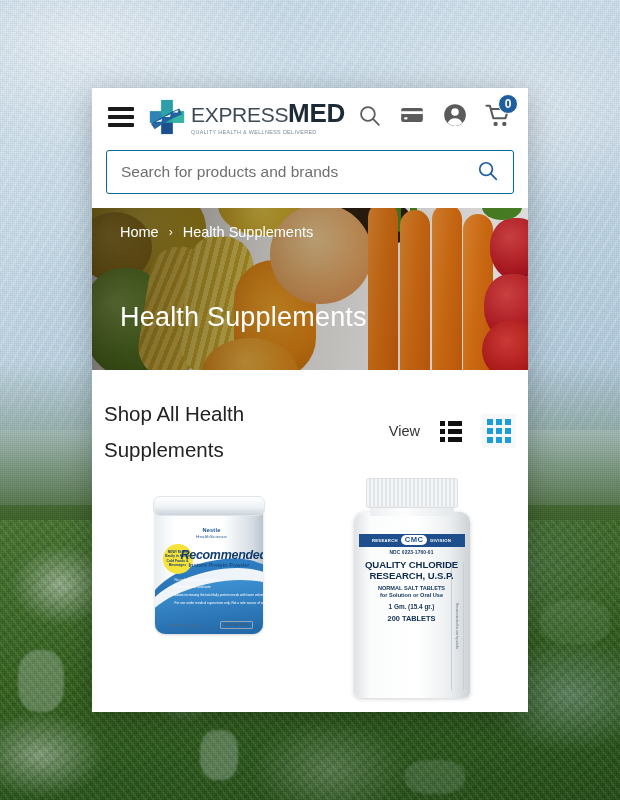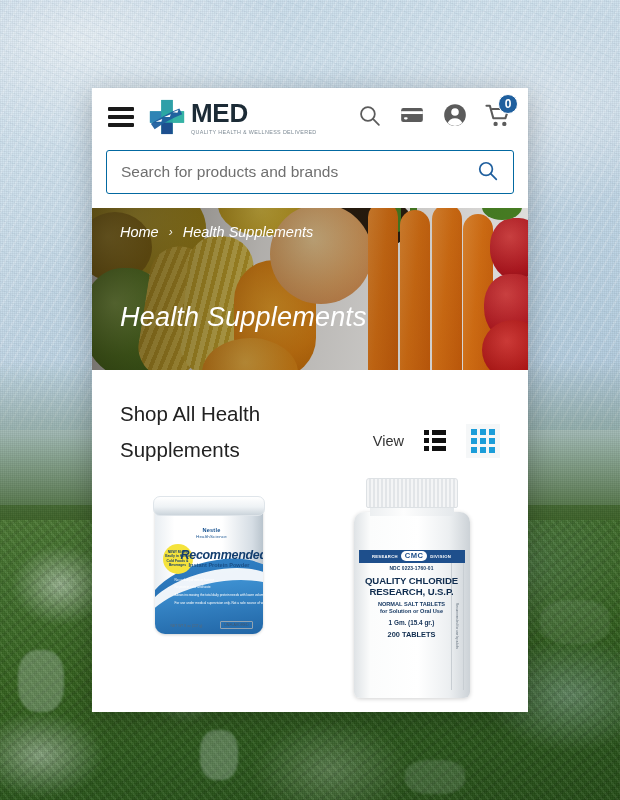"EXPRESS" span.logo-express { html: none -> <span>EXPRESS</span> }
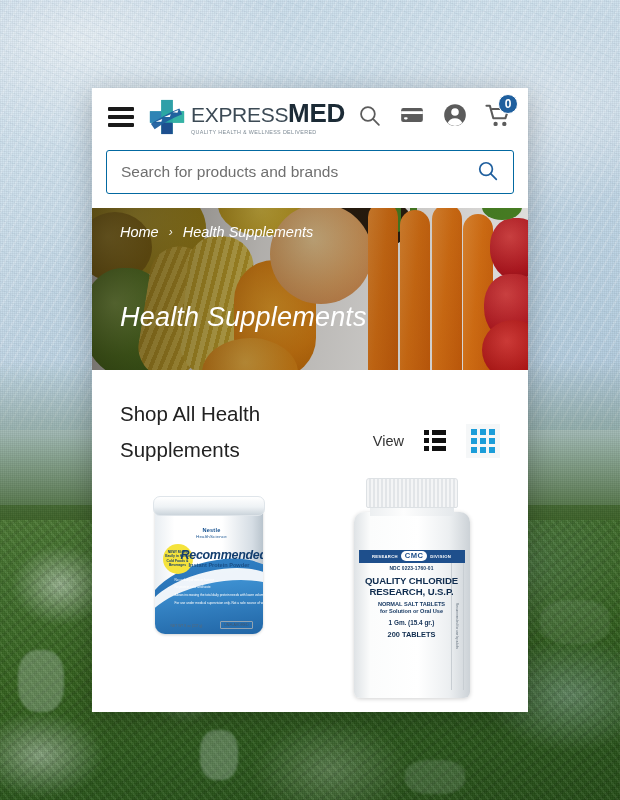"Home" .hero-inner { font-style: italic -> none }
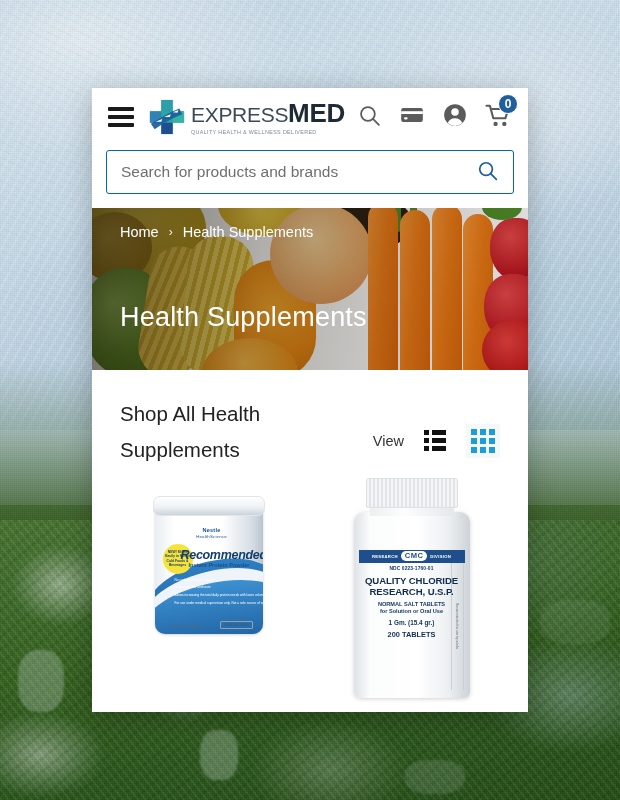"Shop All Health Supplements" .shop { align-items: center -> flex-start; padding: 26px 28px 0 -> 26px 12px 0 }
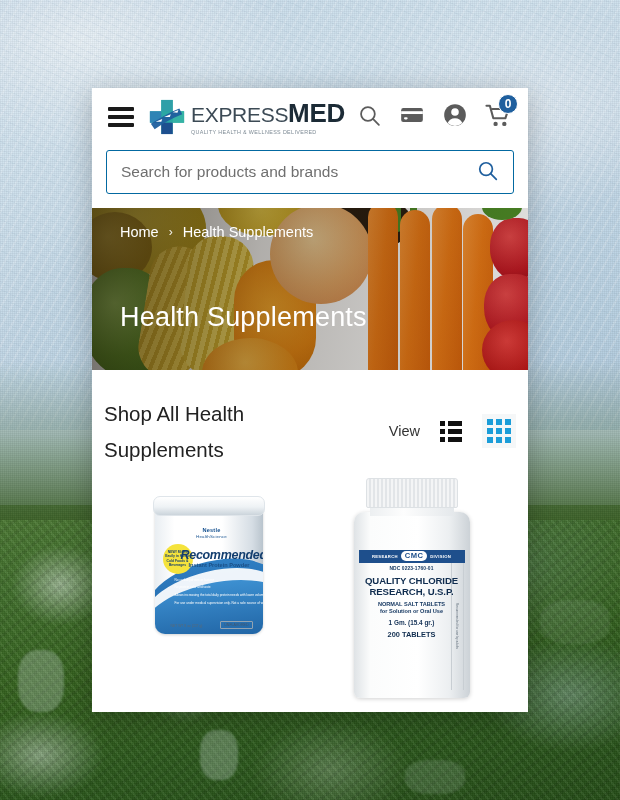"CMC" .b-label { top: 70px -> 54px }
